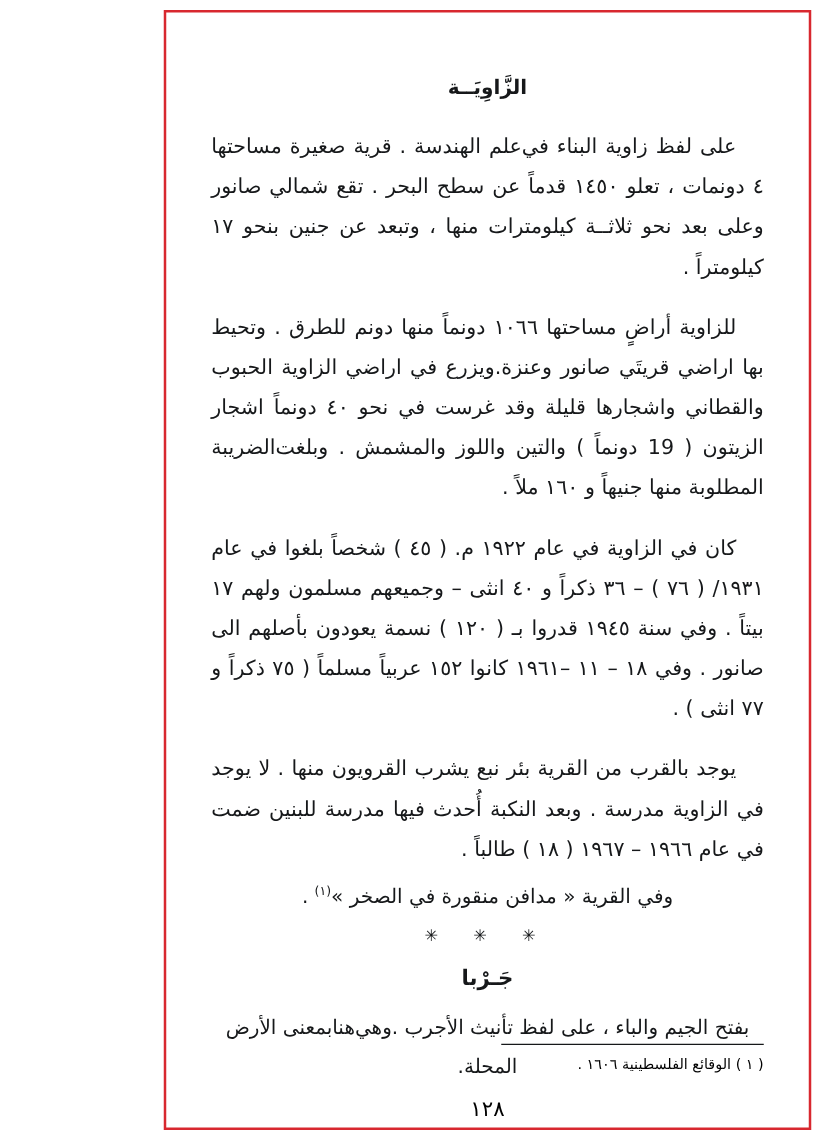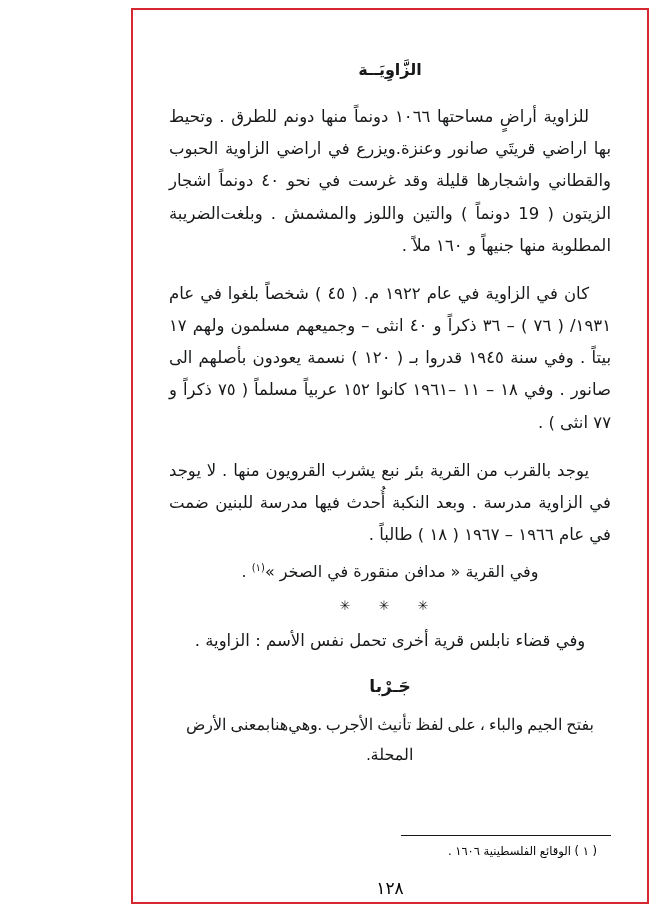"على لفظ زاوية البناء في‌علم" p.para { html: none -> <p>على لفظ زاوية البناء في‌علم الهندسة . قرية صغيرة مساحتها ٤ دونمات ، تعلو ١٤٥٠ قدماً عن سطح البحر . تقع شمالي صانور وعلى بعد نحو ثلاثــة كيلومترات منها ، وتبعد عن جنين بنحو ١٧ كيلومتراً .</p> }
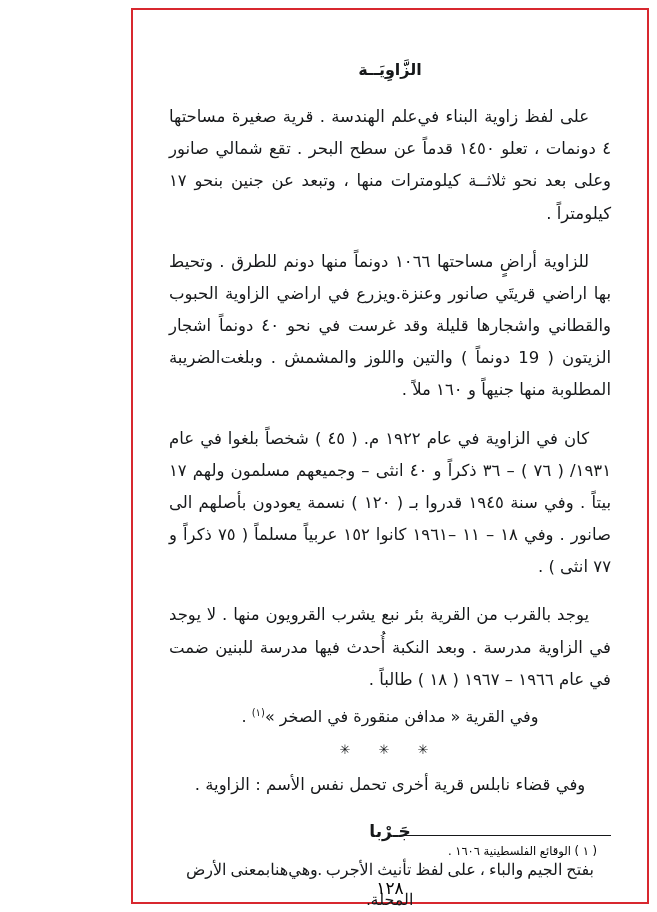"وفي قضاء نابلس قرية أخرى" p.para-center { html: <p>وفي قضاء نابلس قرية أخرى تحمل نفس الأسم : الزاوية .</p> -> none }
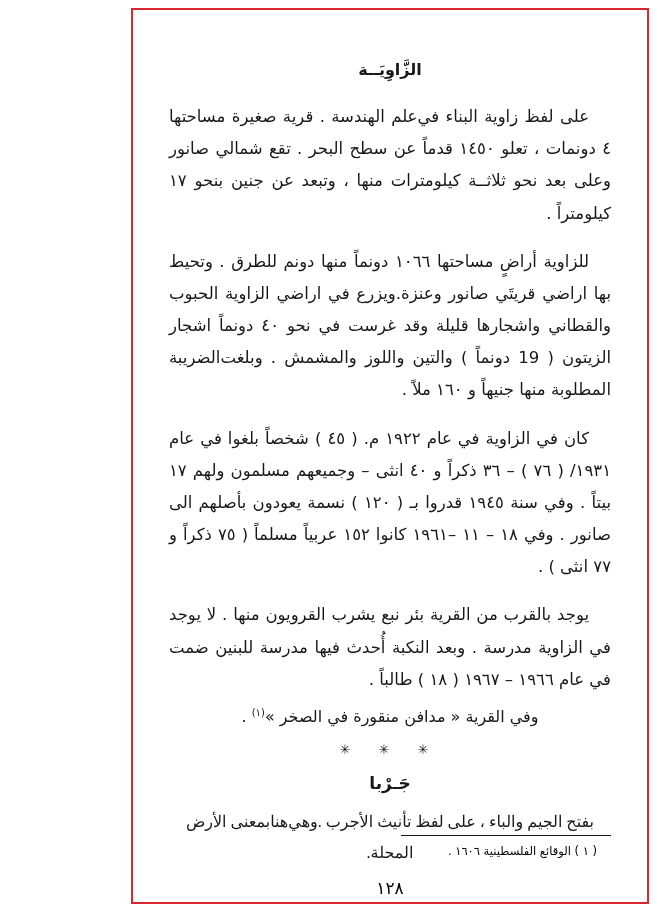"بفتح الجيم والباء ، على" .para-def { font-family: Liberation Serif, serif -> none }
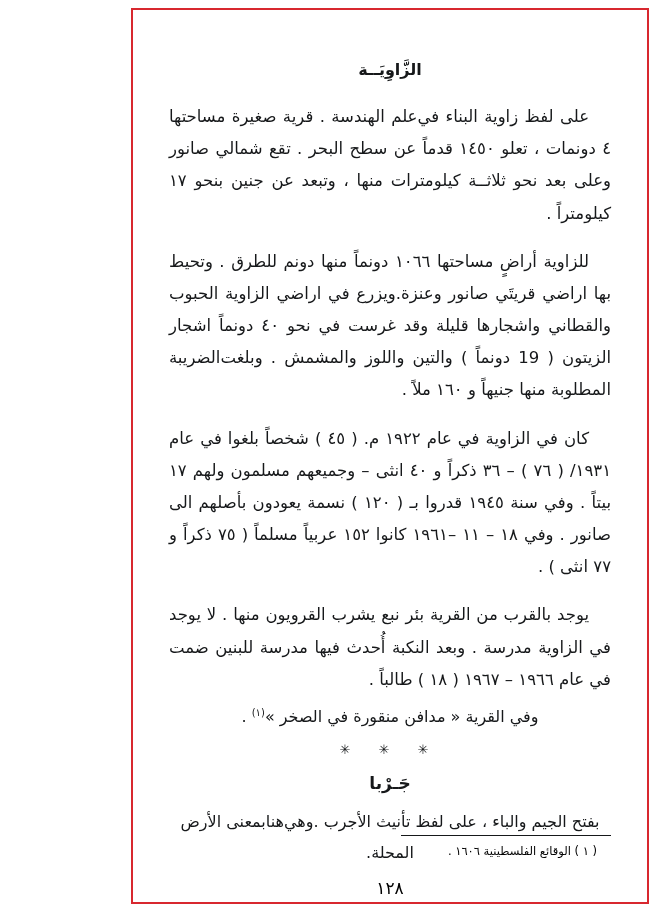"( ١ ) الوقائع الفلسطينية" .footnote { margin: 0 60px 0 0 -> 0 46px 0 0 }
